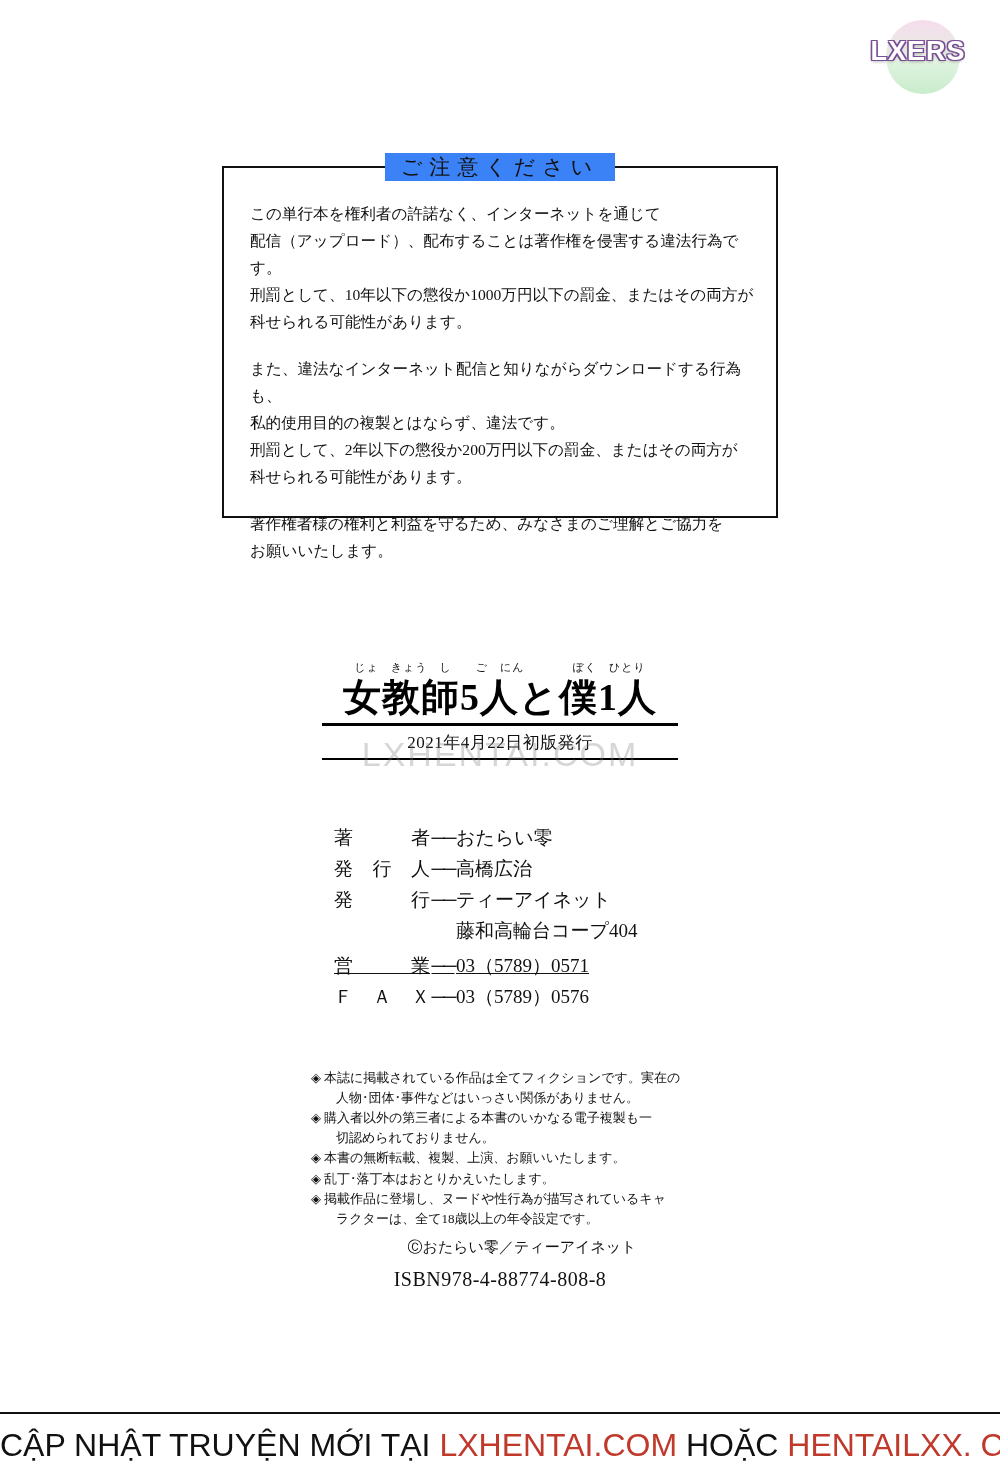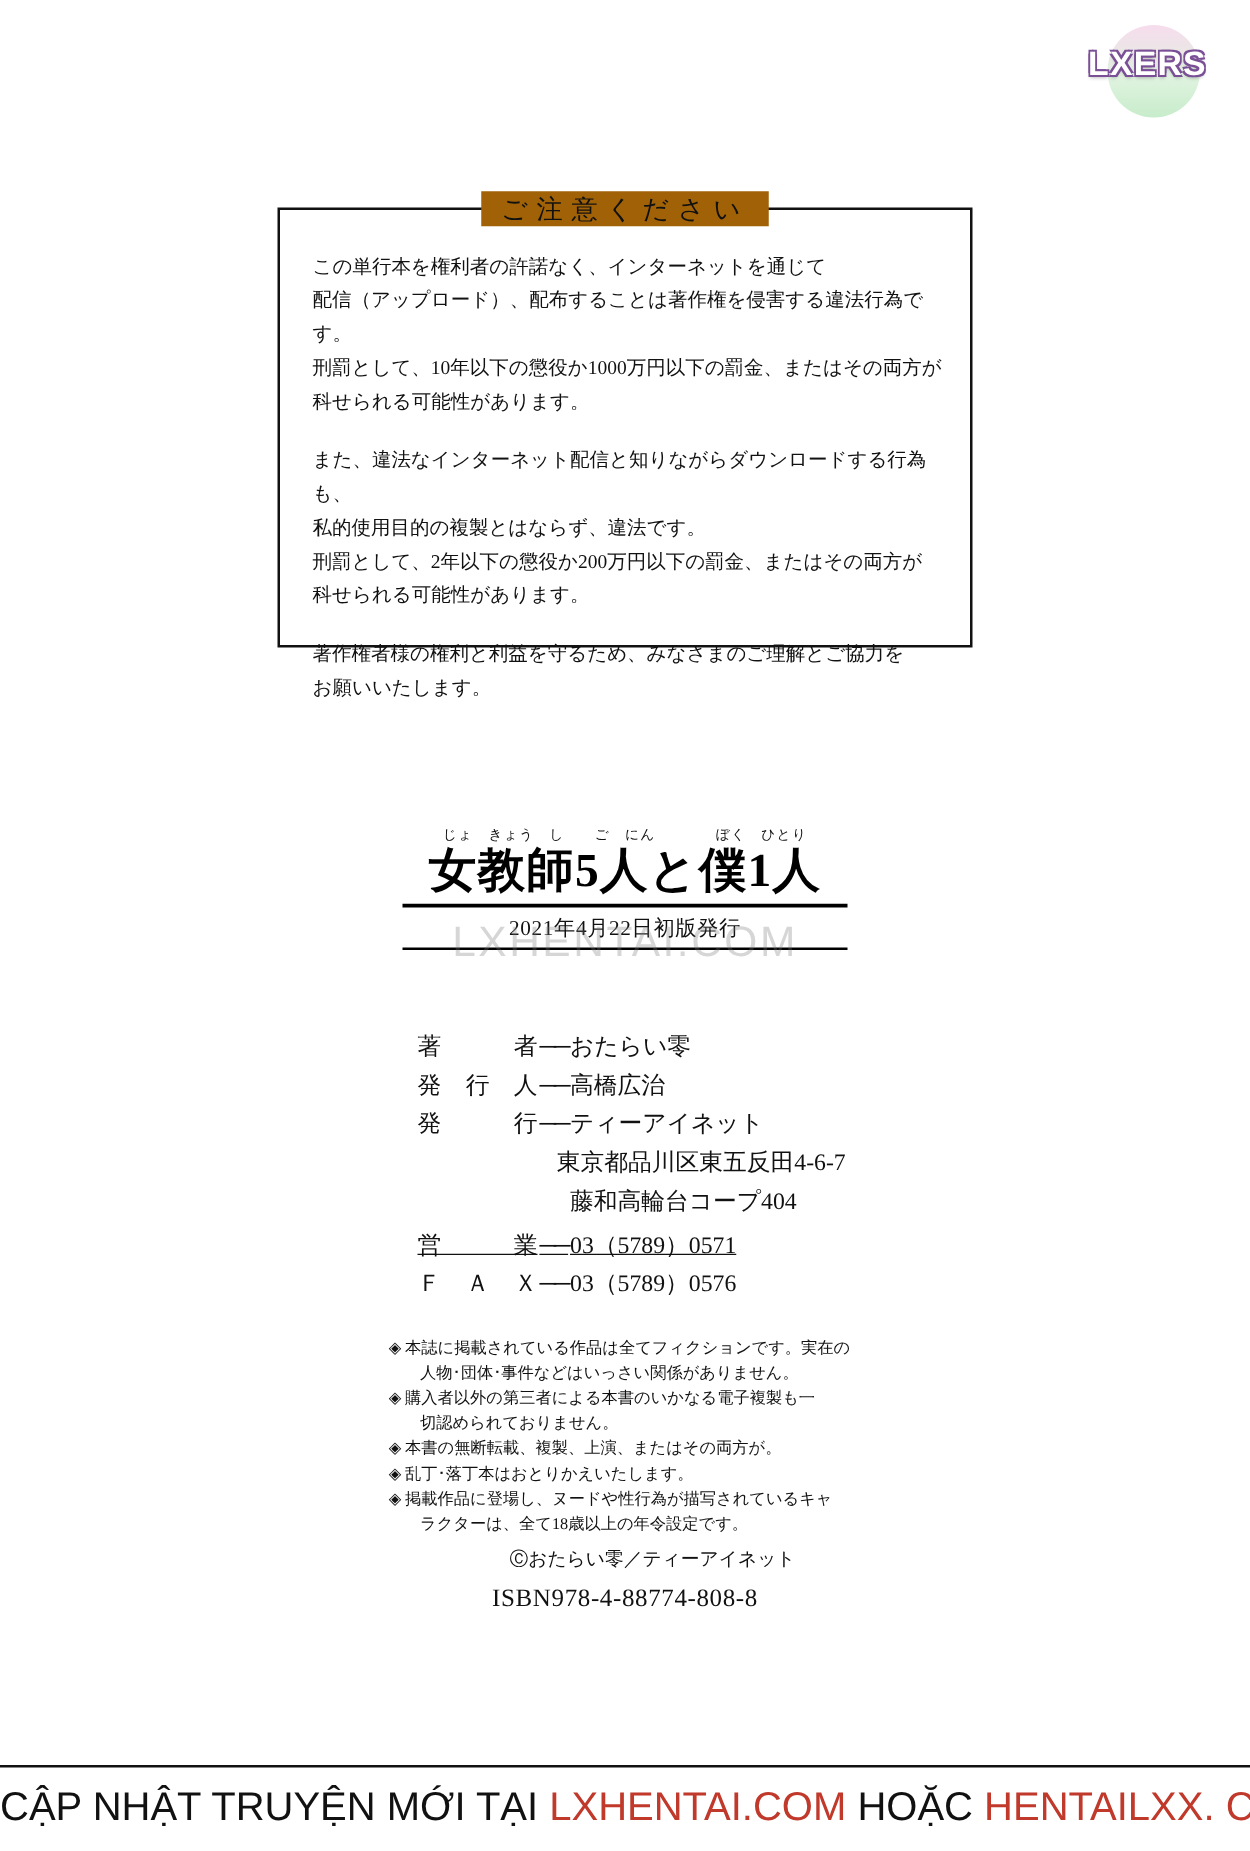"ご注意ください" .notice-title { background: #a16207 -> #3b82f6 }
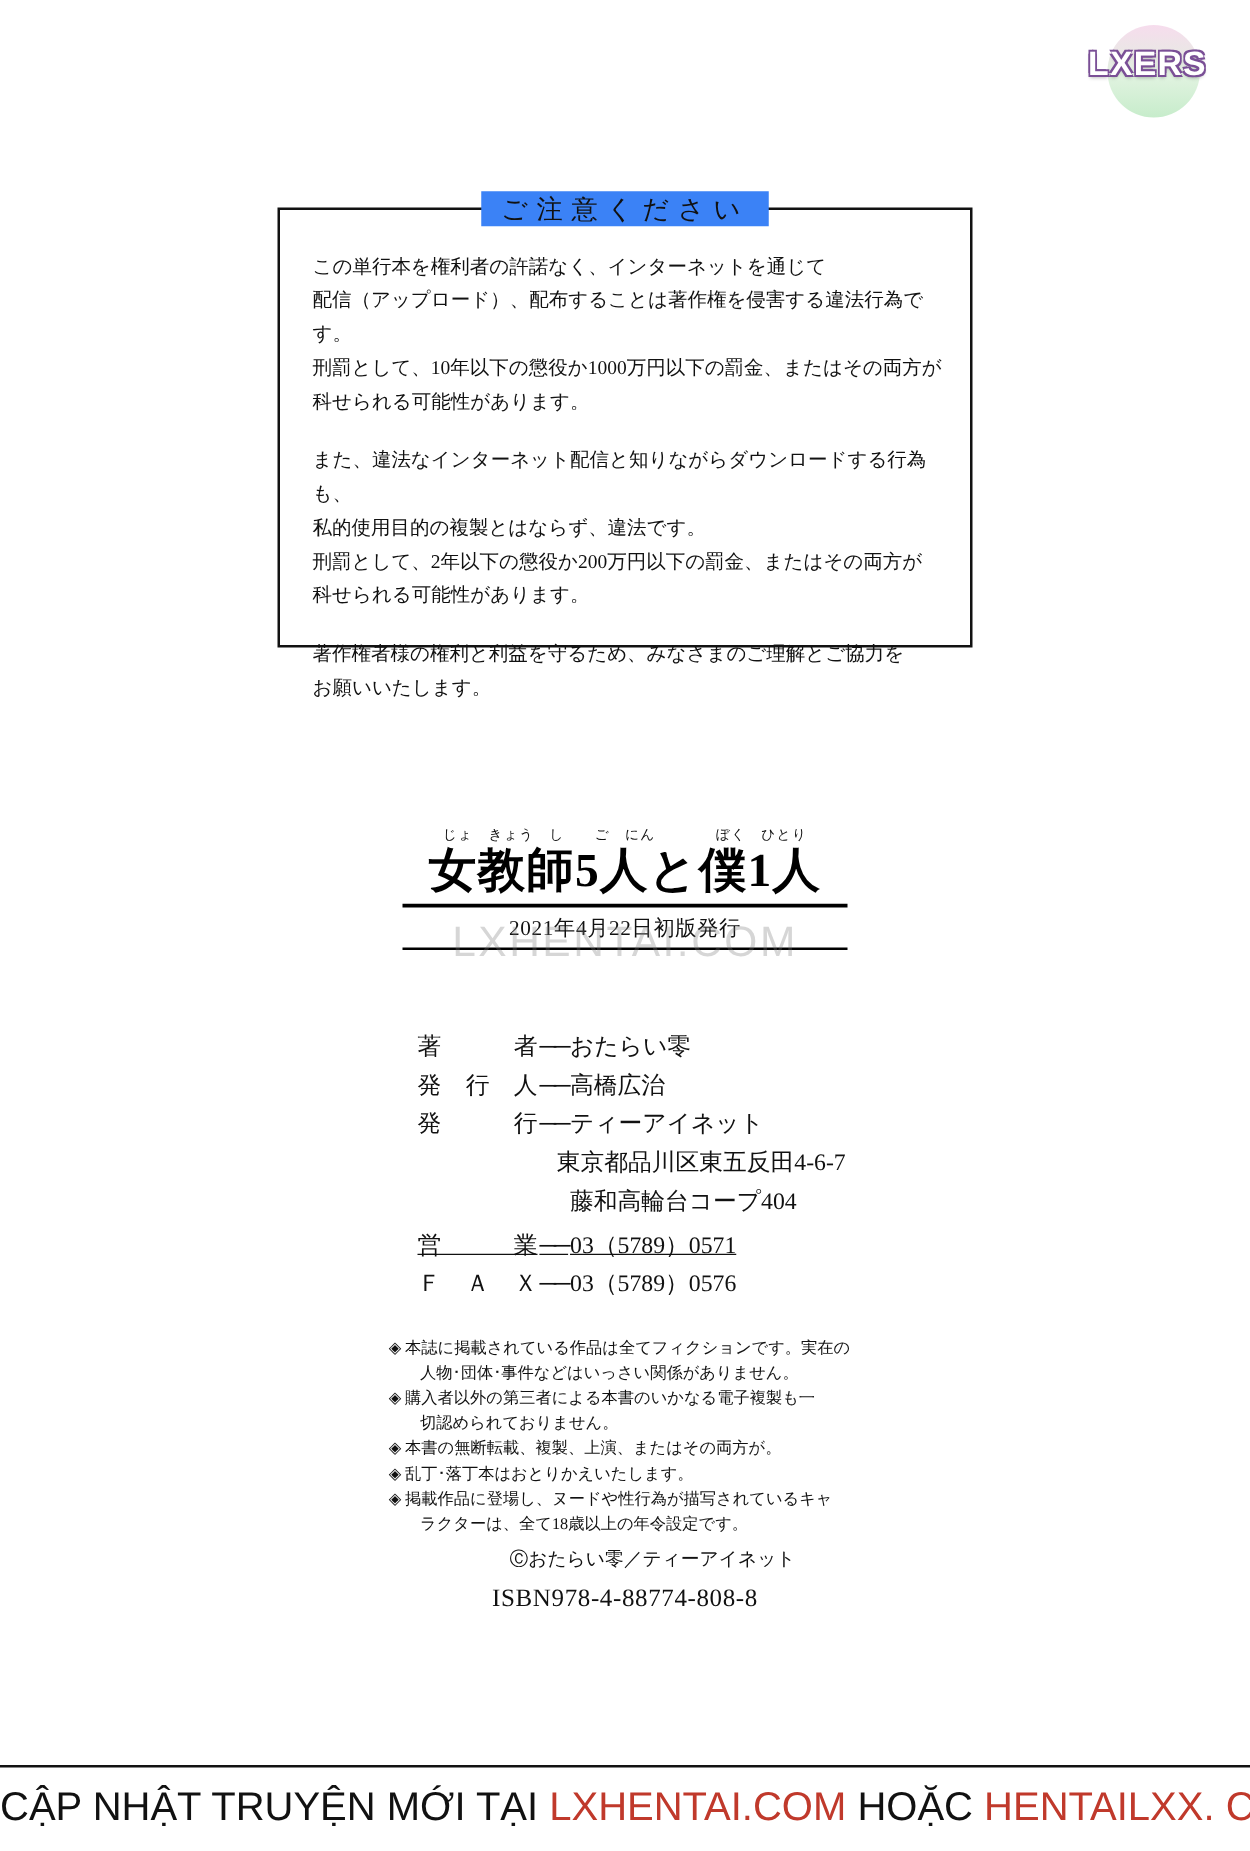"東京都品川区東五反田4-6-7" div.imp-cont { html: <div> <span></span> <span>東京都品川区東五反田4-6-7</span> </div> -> none }
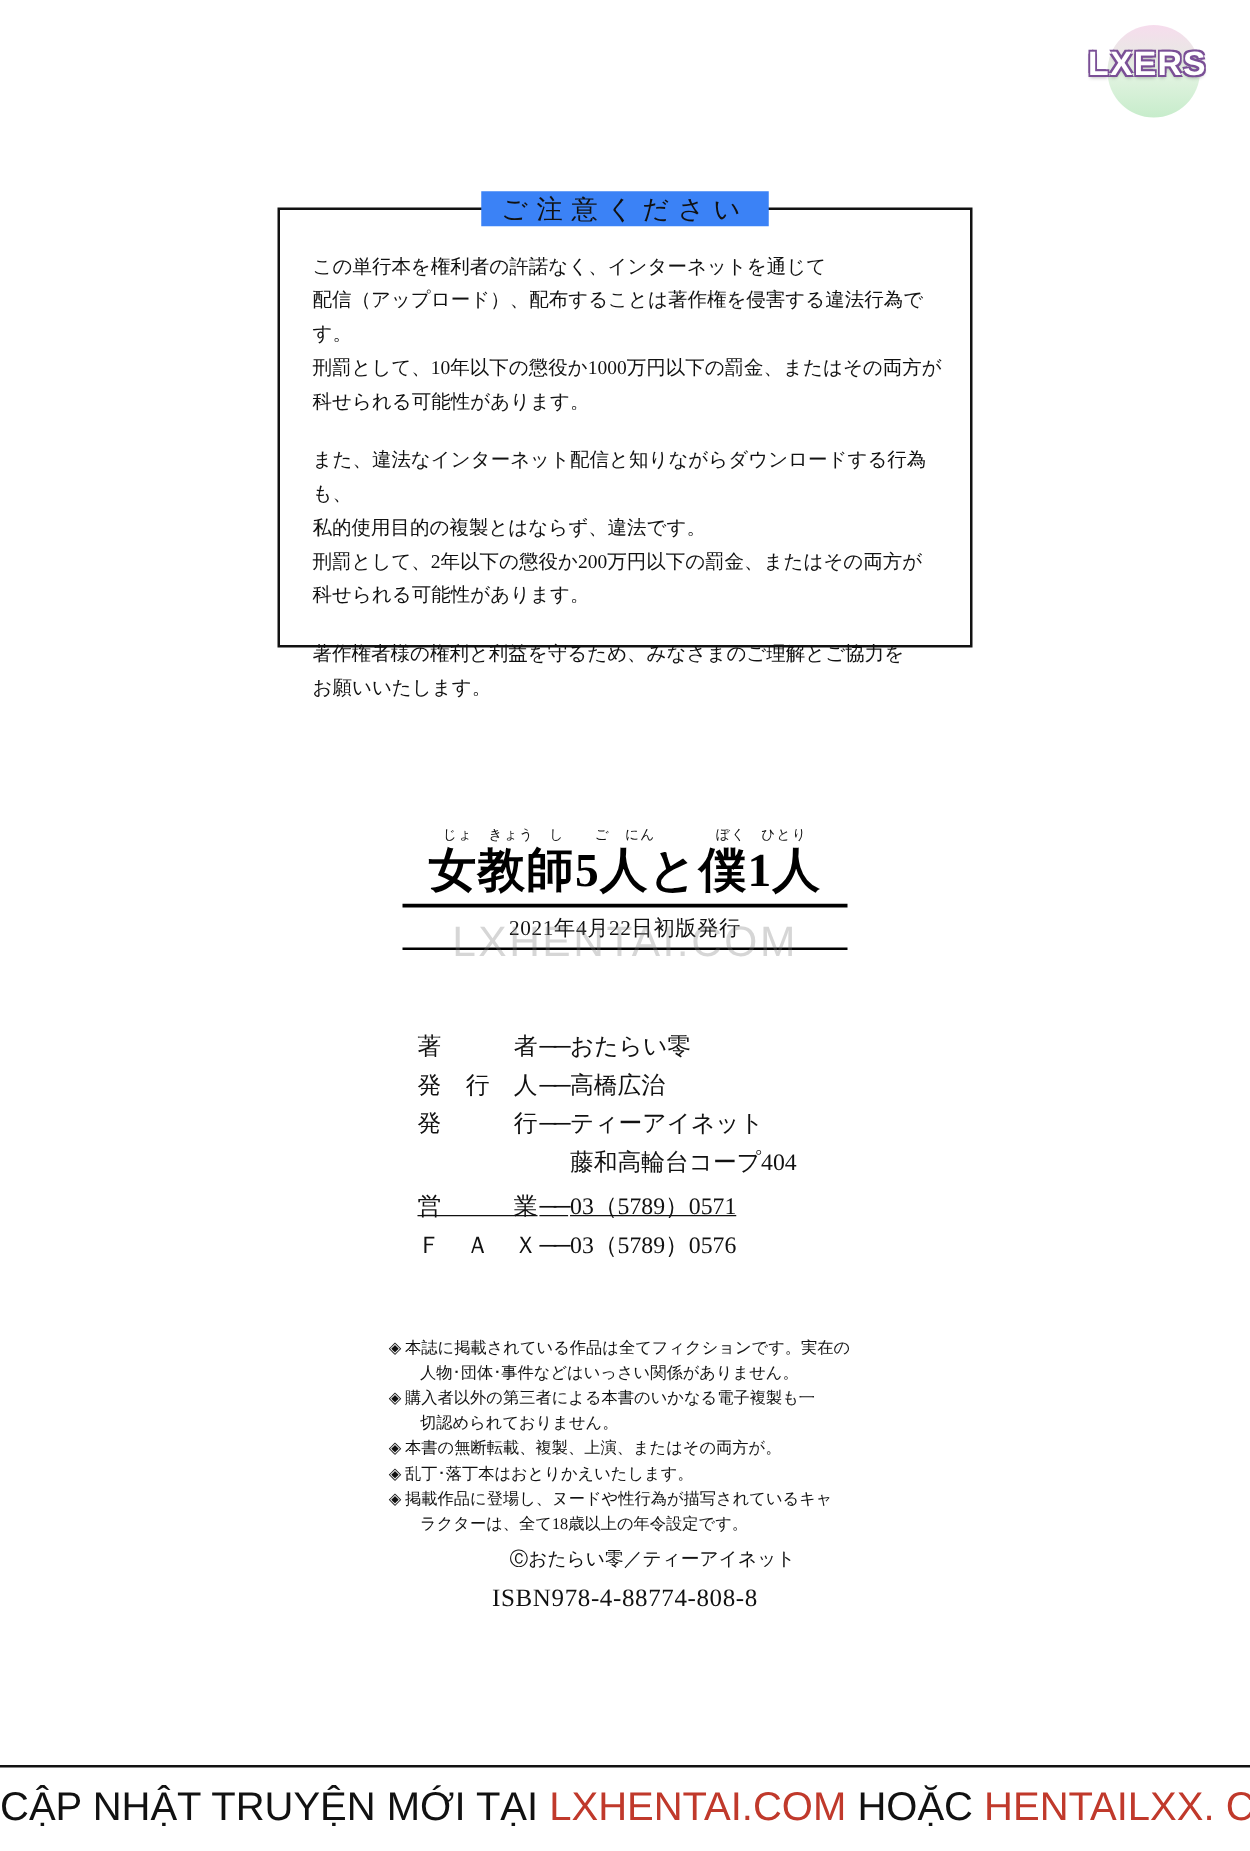"本書の無断転載、複製、上演、またはその両方が。" span { text: またはその両方が -> お願いいたします }
